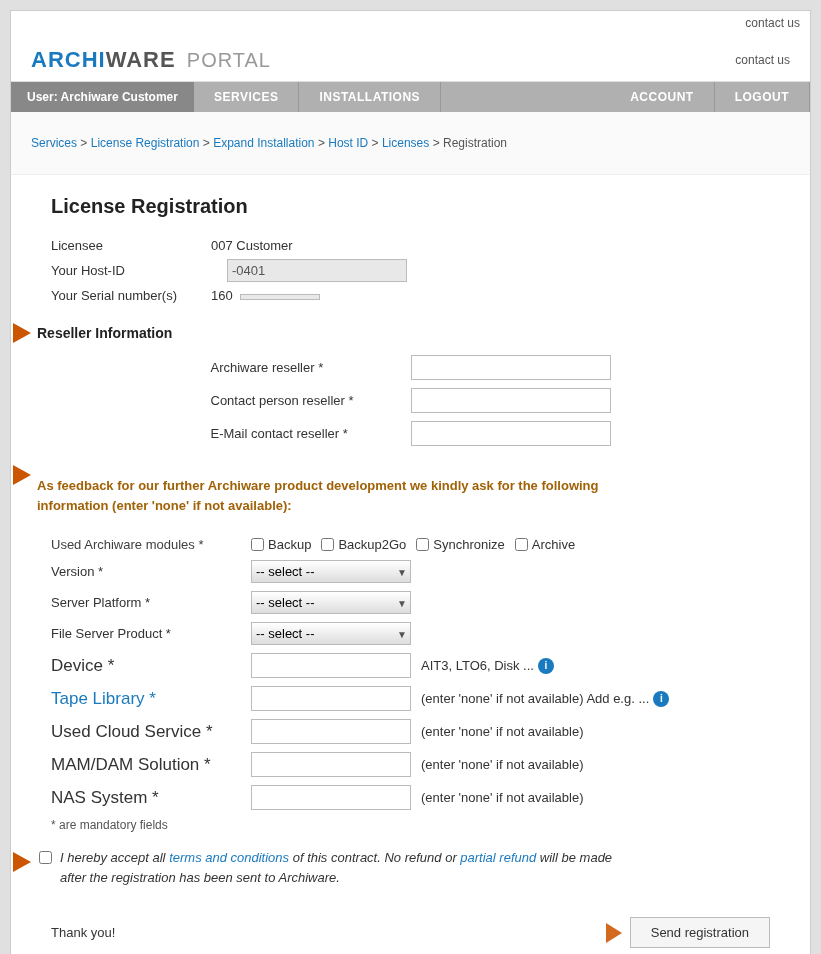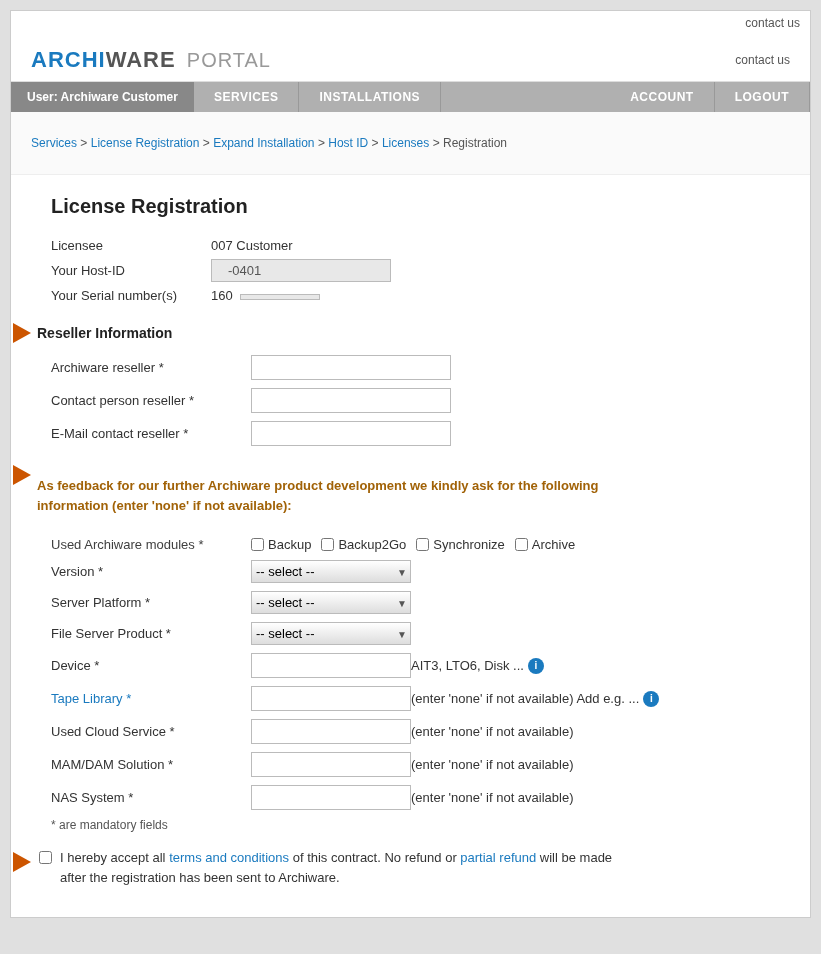"-0401" .info-input-display { margin-left: none -> 16px; padding: 3px 16px -> 3px 4px }
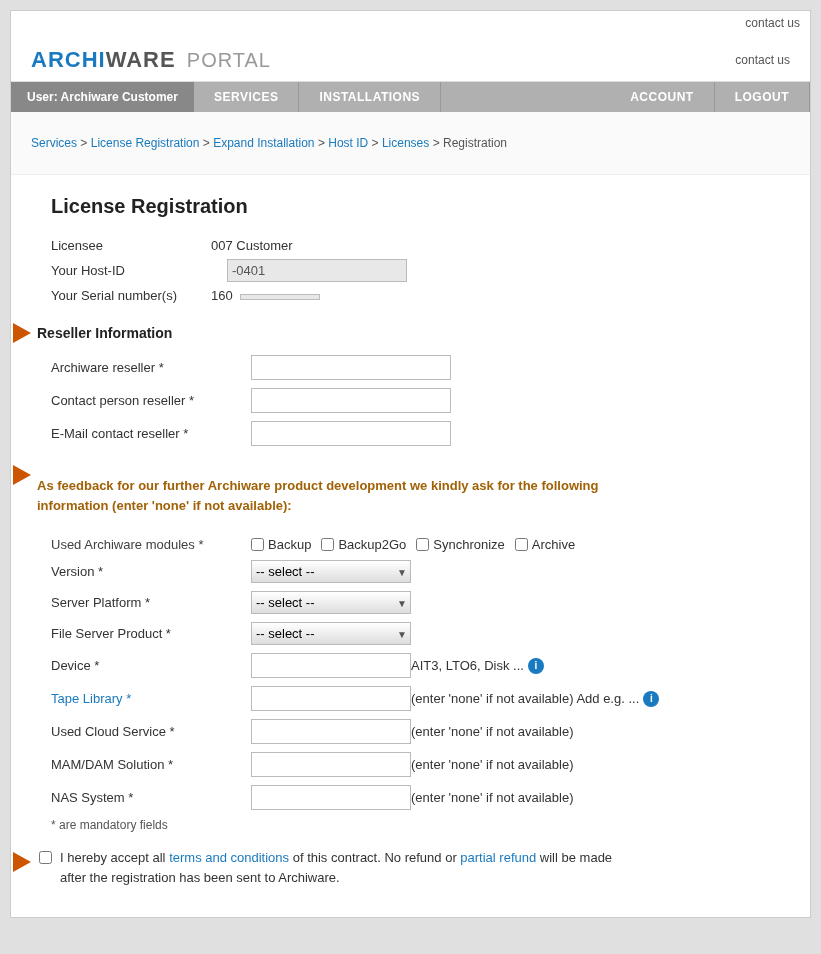"Archiware reseller *" .form-row { justify-content: none -> center }
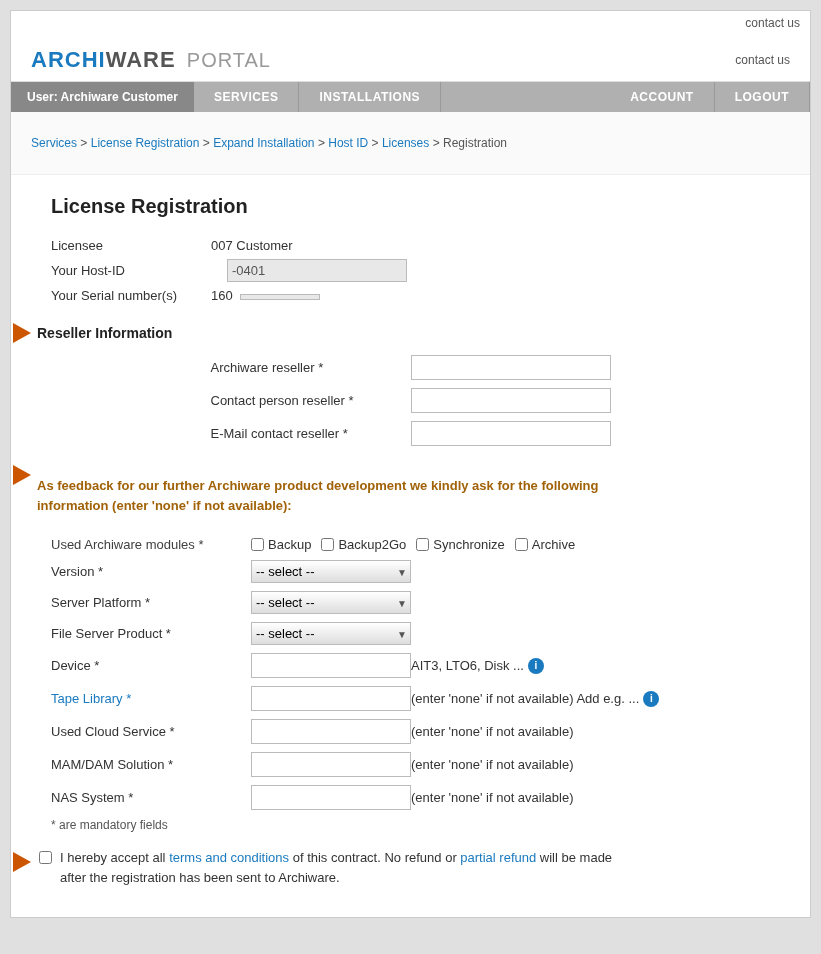"Device *" .input-hint-label { font-size: 13px -> 17px }
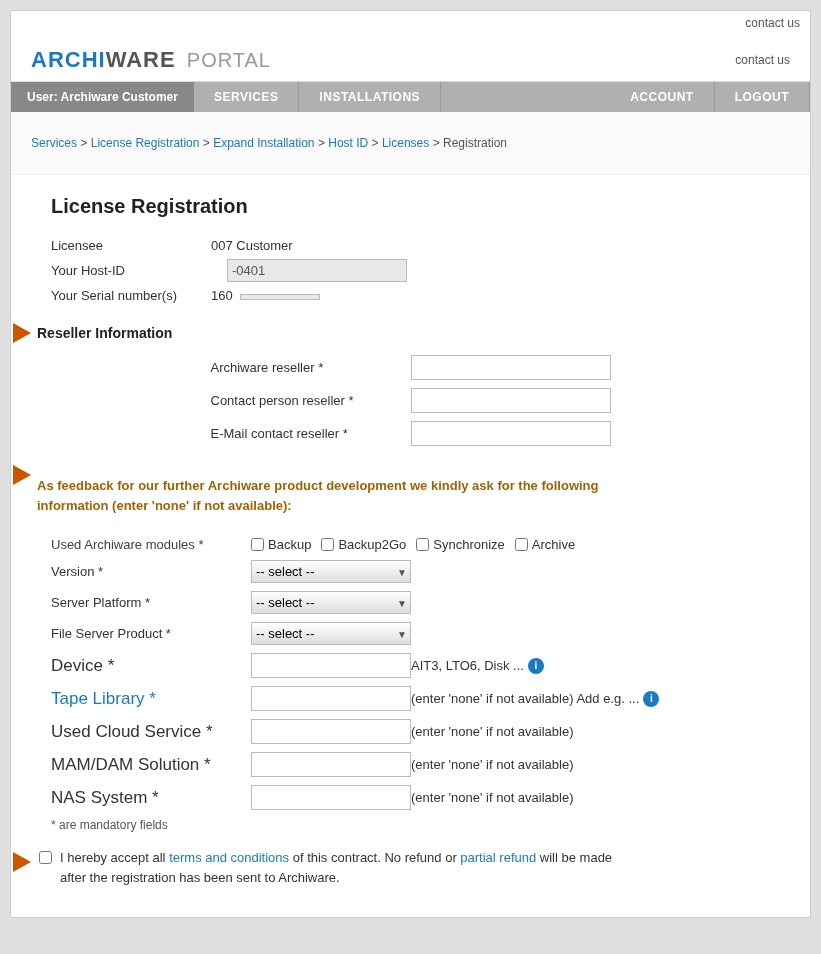"AIT3, LTO6, Disk ..." .input-hint-text { margin-left: 0 -> 10px }
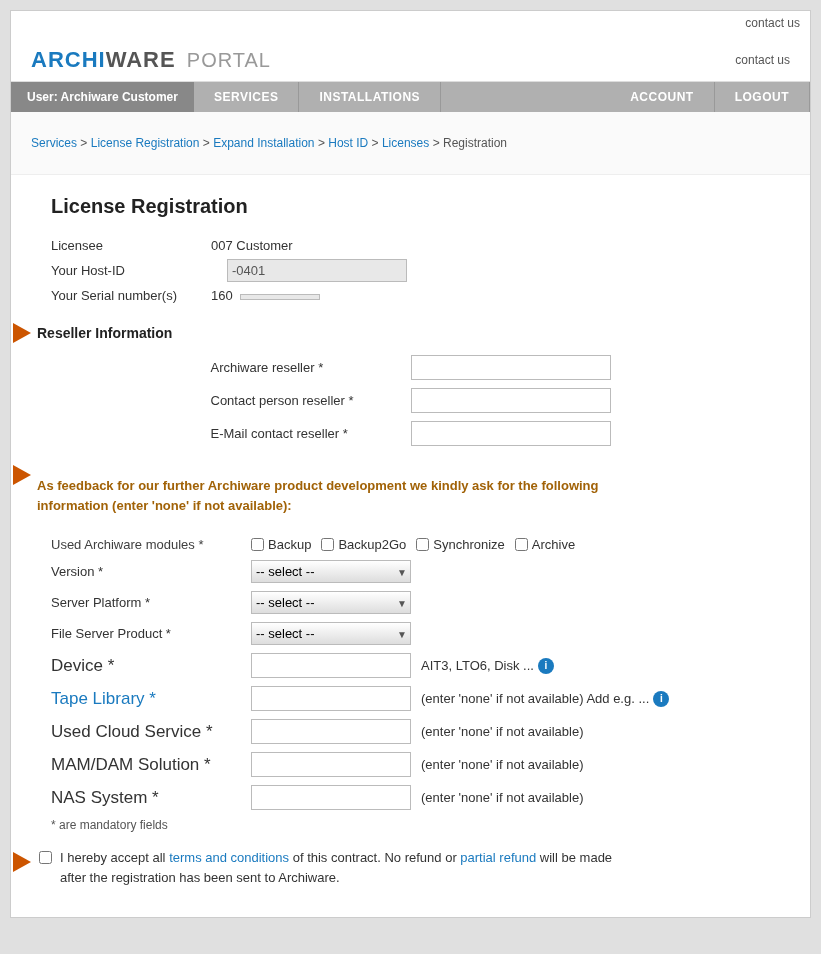"I hereby accept all terms" .terms-text { font-style: none -> italic }
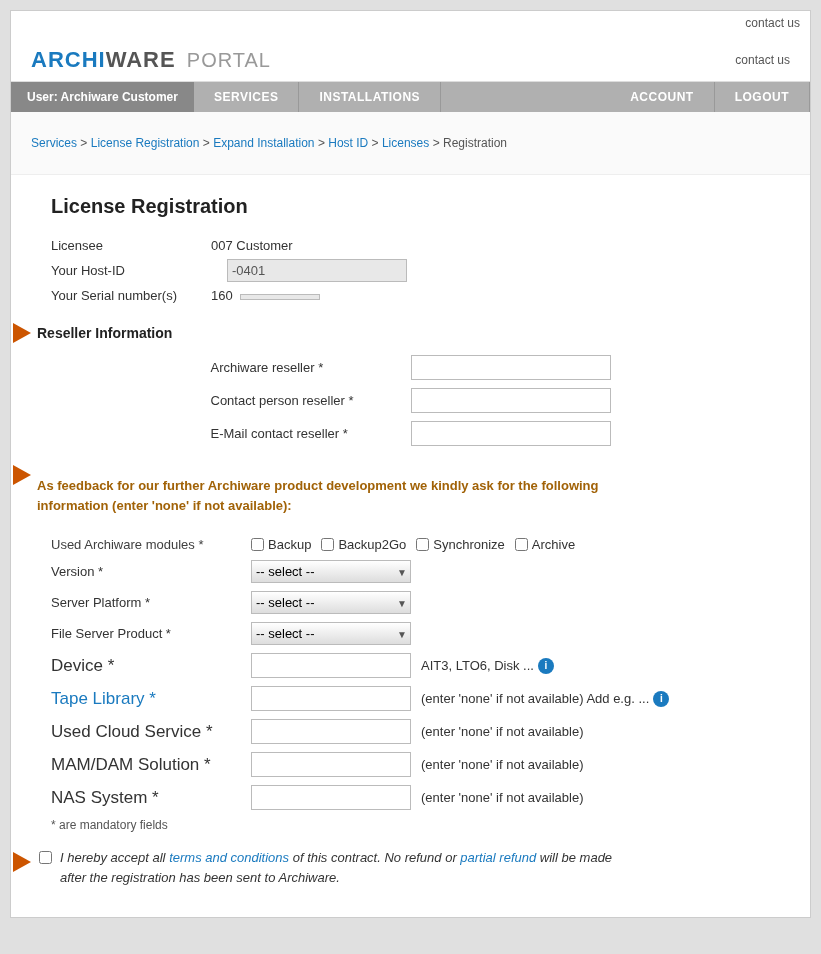"Thank you!" div.footer-row { html: none -> <div> <div>Thank you!</div> <div> <div></div> <button>Send registration</button> </div> </div> }
